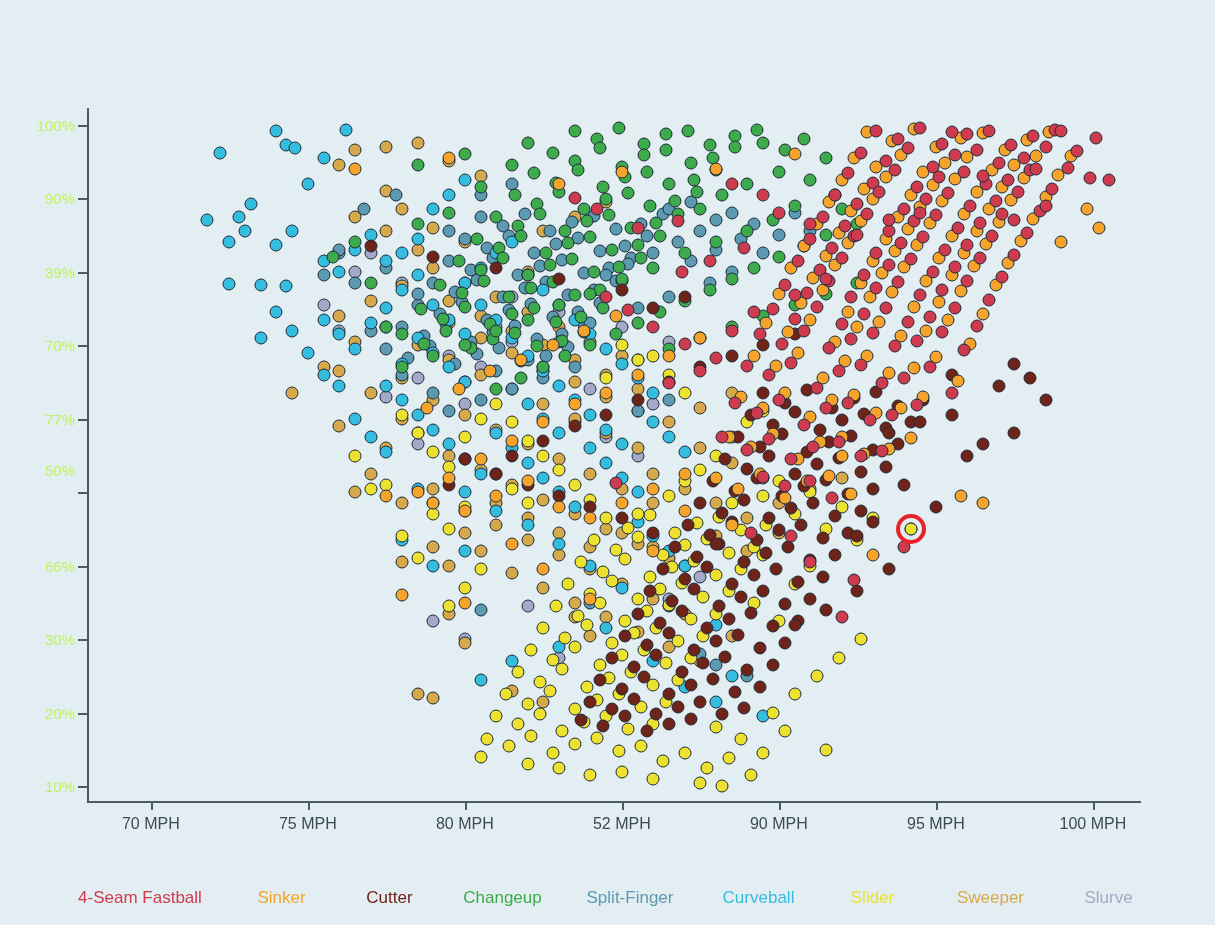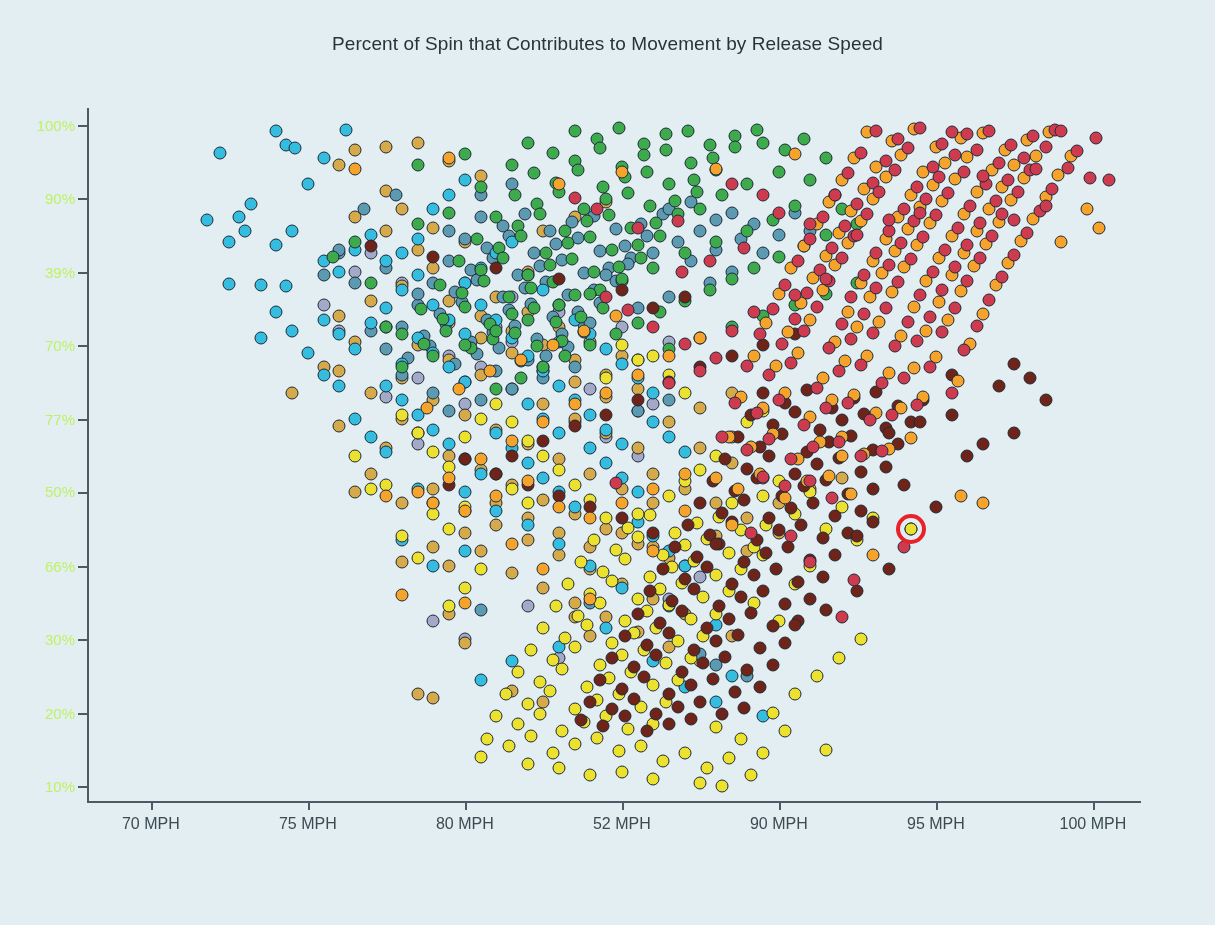"Percent of Spin that Contributes" div { html: <div>Percent of Spin that Contributes to Movement by Release Speed</div> -> none }
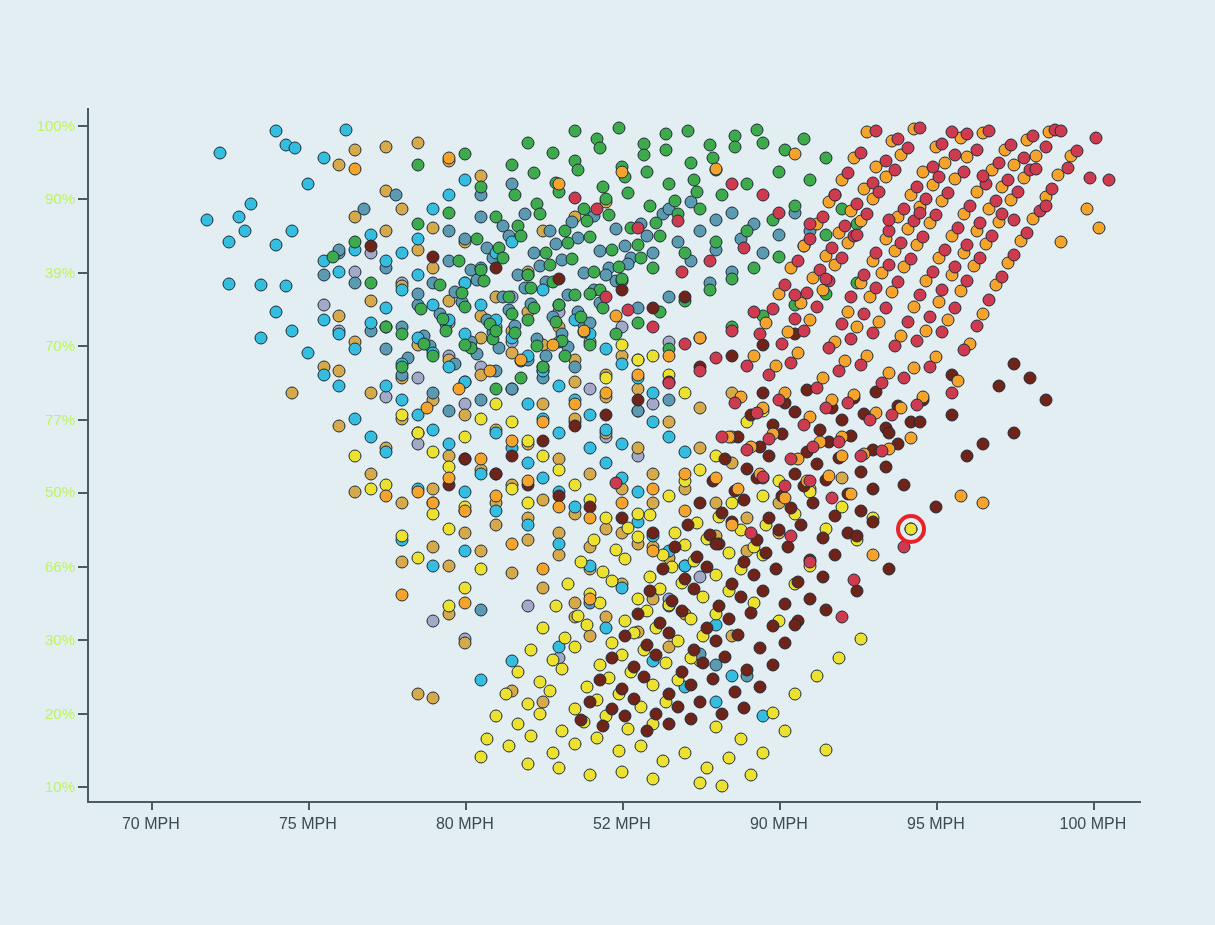"50%" div.ytick-label { top: 383px -> 362px }
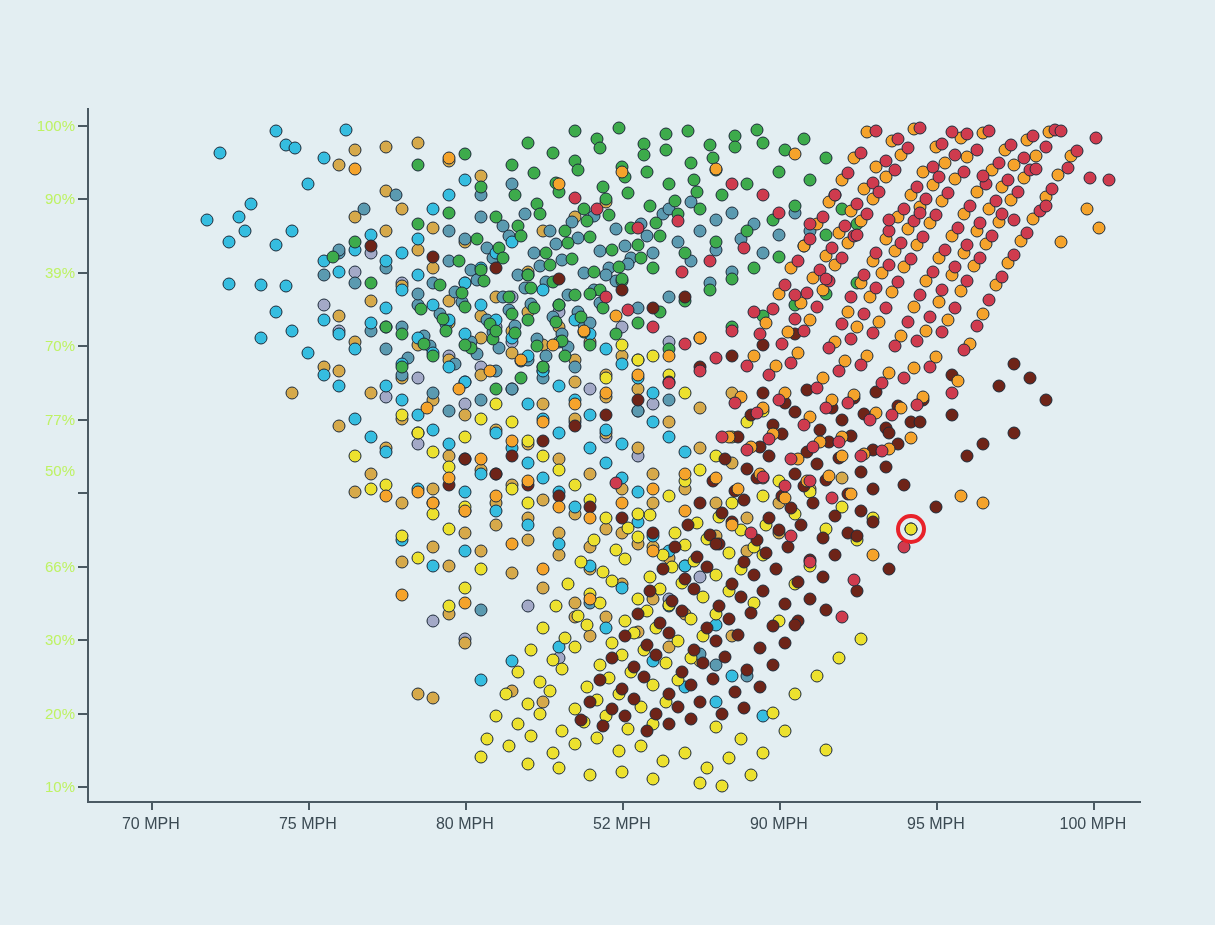"4-Seam Fastball" div { html: none -> <div> <div>4-Seam Fastball</div> <div>Sinker</div> <div>Cutter</div> <div>Changeup</div> <div>Split-Finger</div> <div>Curveball</div> <div>Slider</div> <div>Sweeper</div> <div>Slurve</div> </div> }
